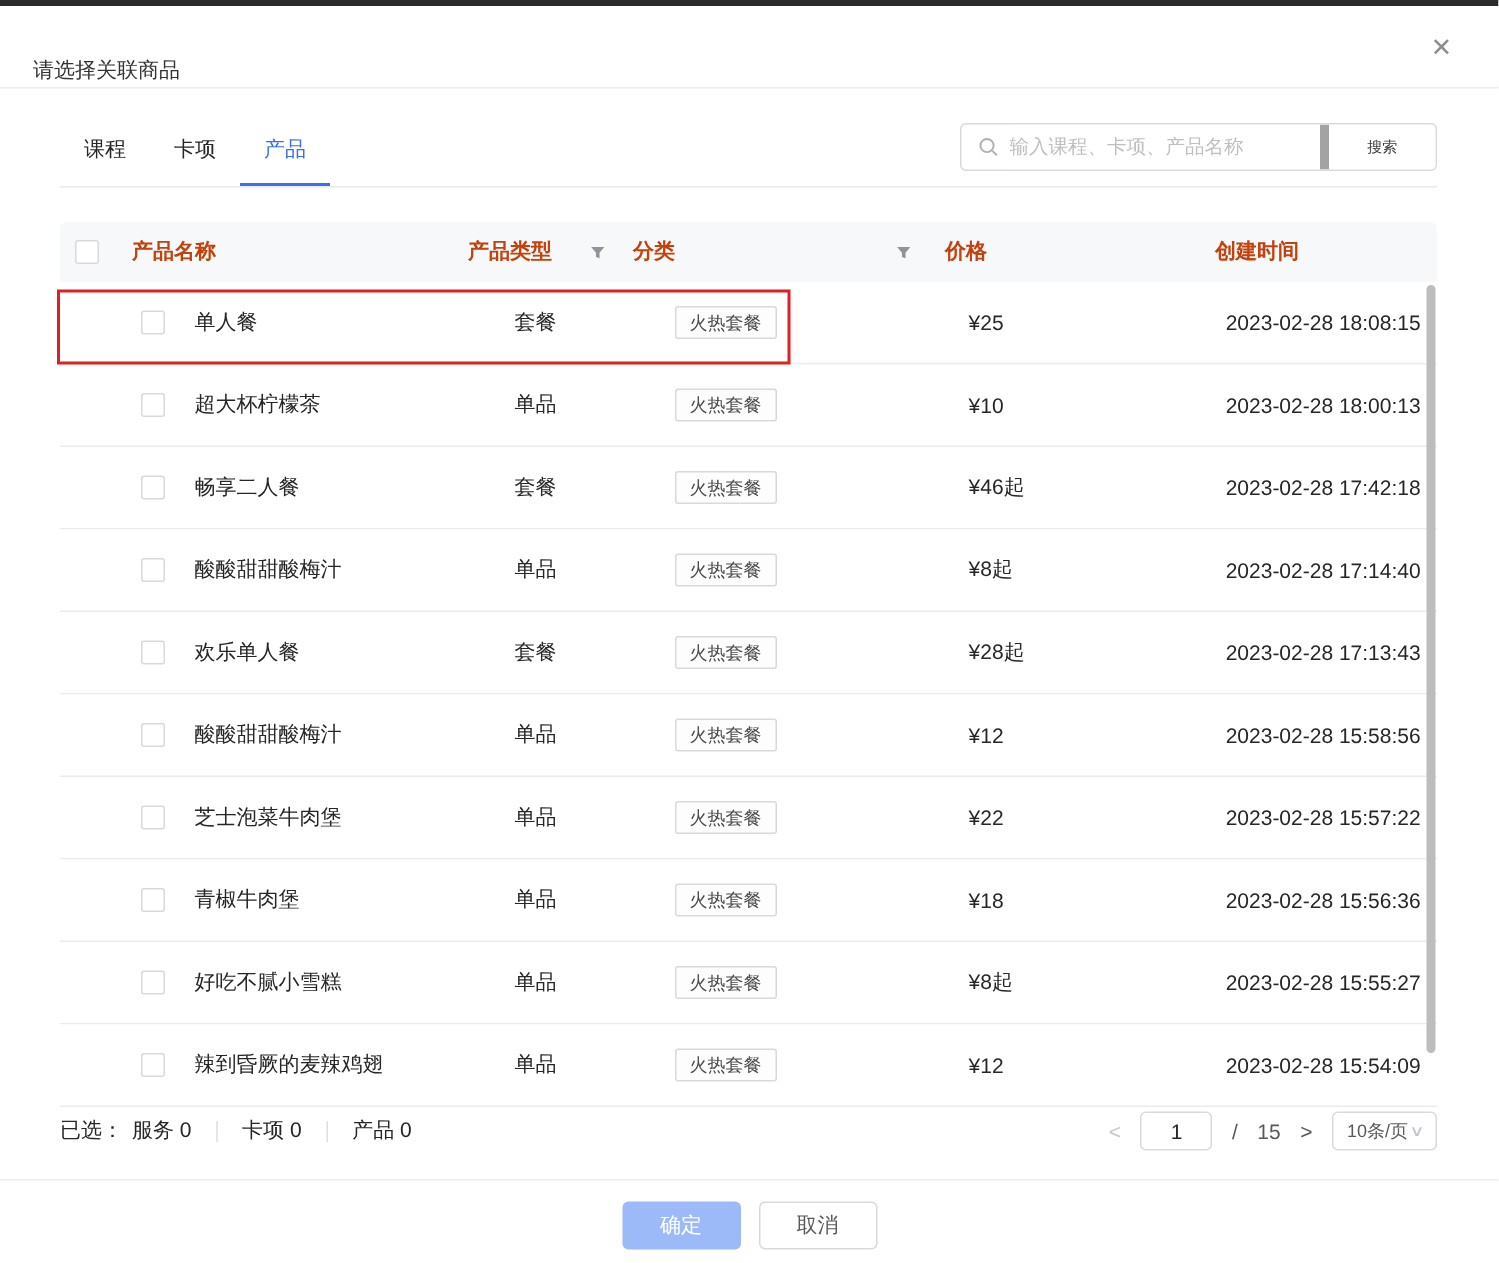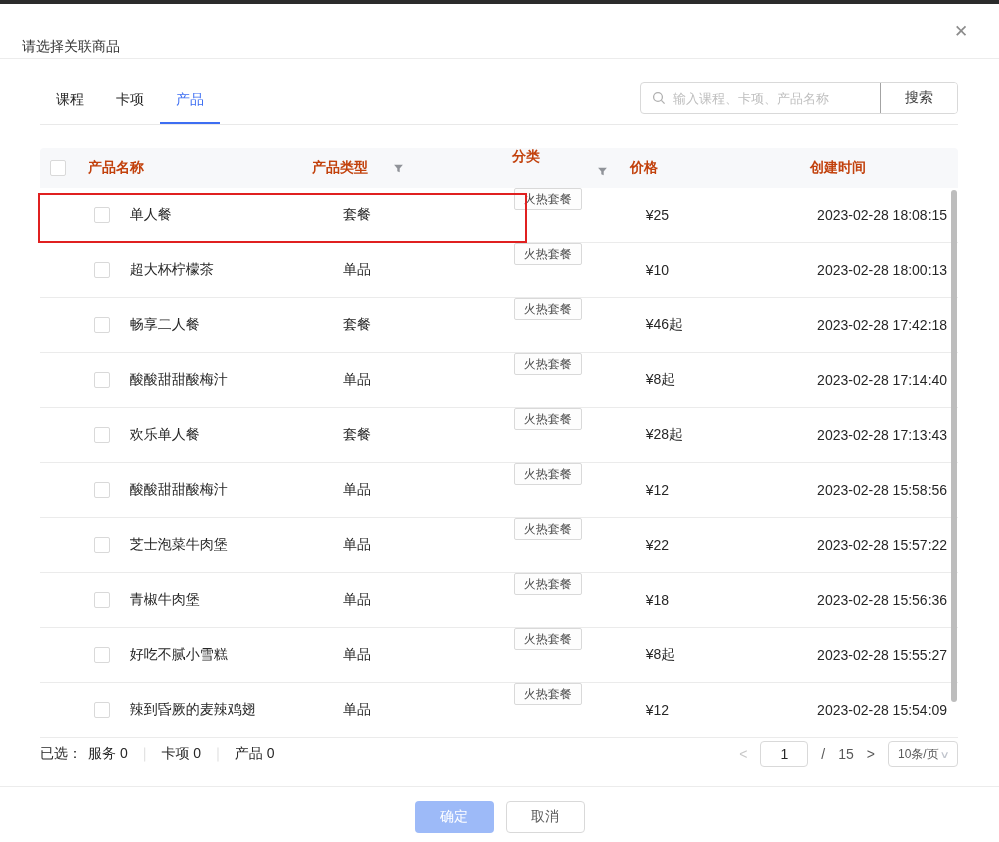"输入课程、卡项、产品名称" .search-input { font-family: Liberation Sans, sans-serif -> Liberation Mono, monospace }
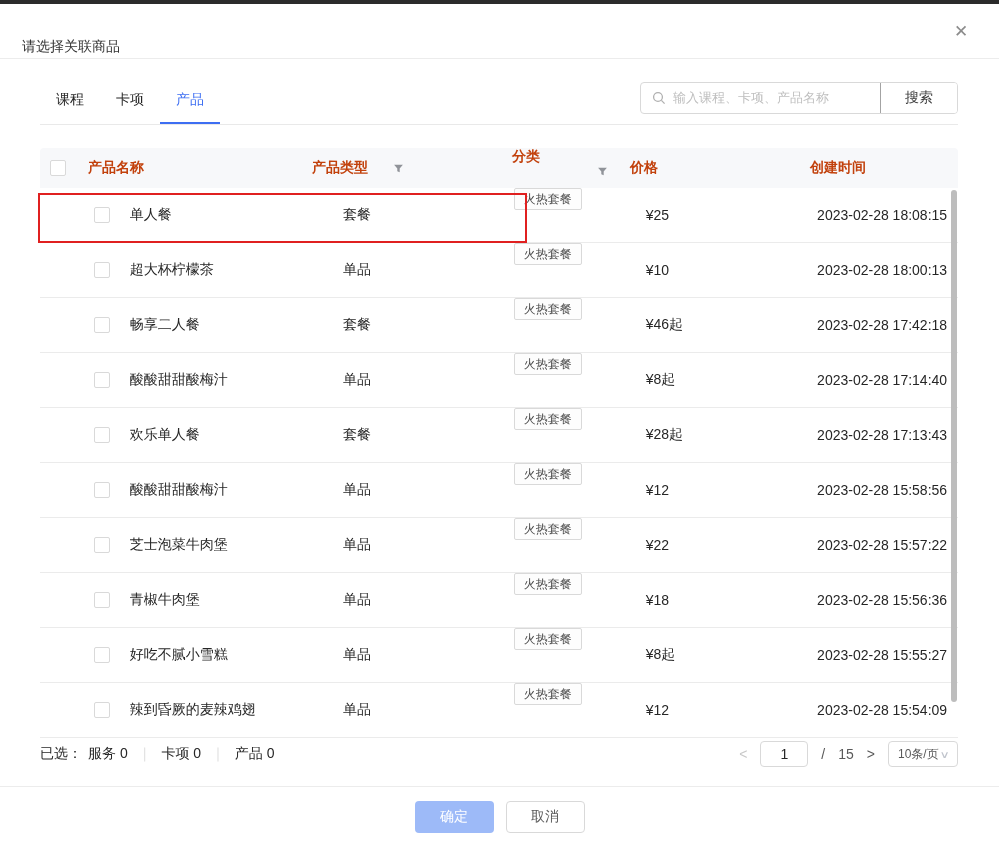"搜索" .search-btn { border-left: 1px solid #a3a3a3 -> 6px solid #a3a3a3; font-size: 14px -> 10px }
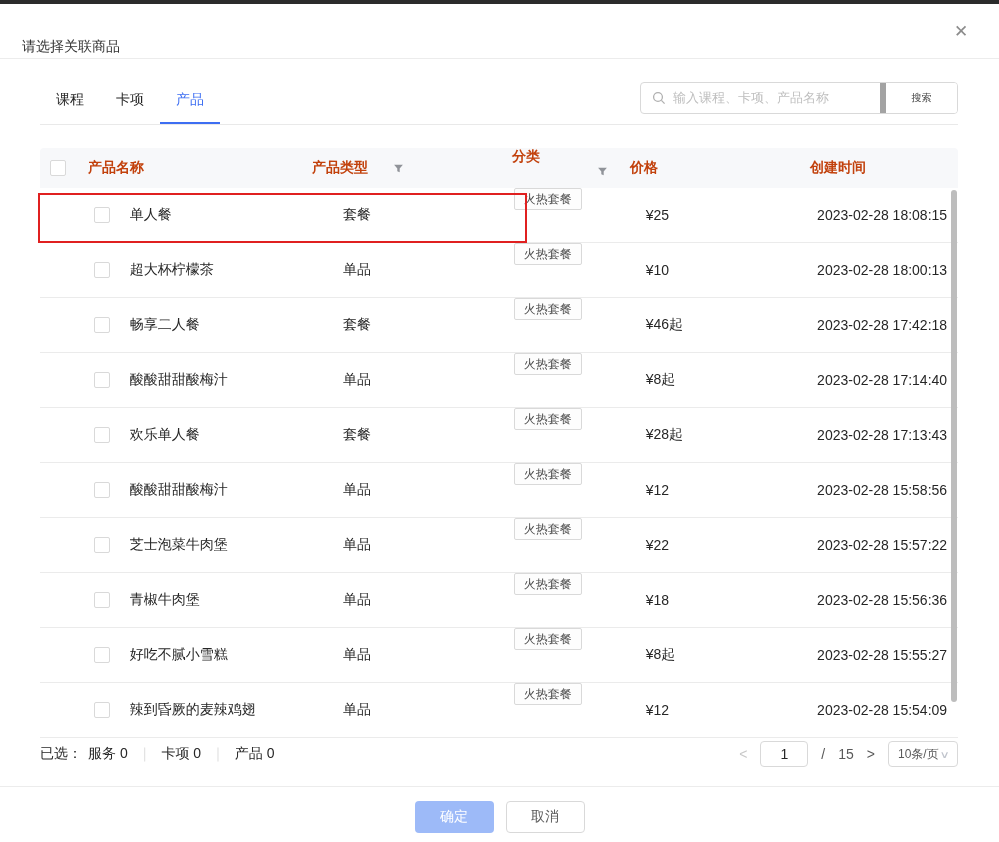"分类" .c-cat { flex-direction: column -> none }
